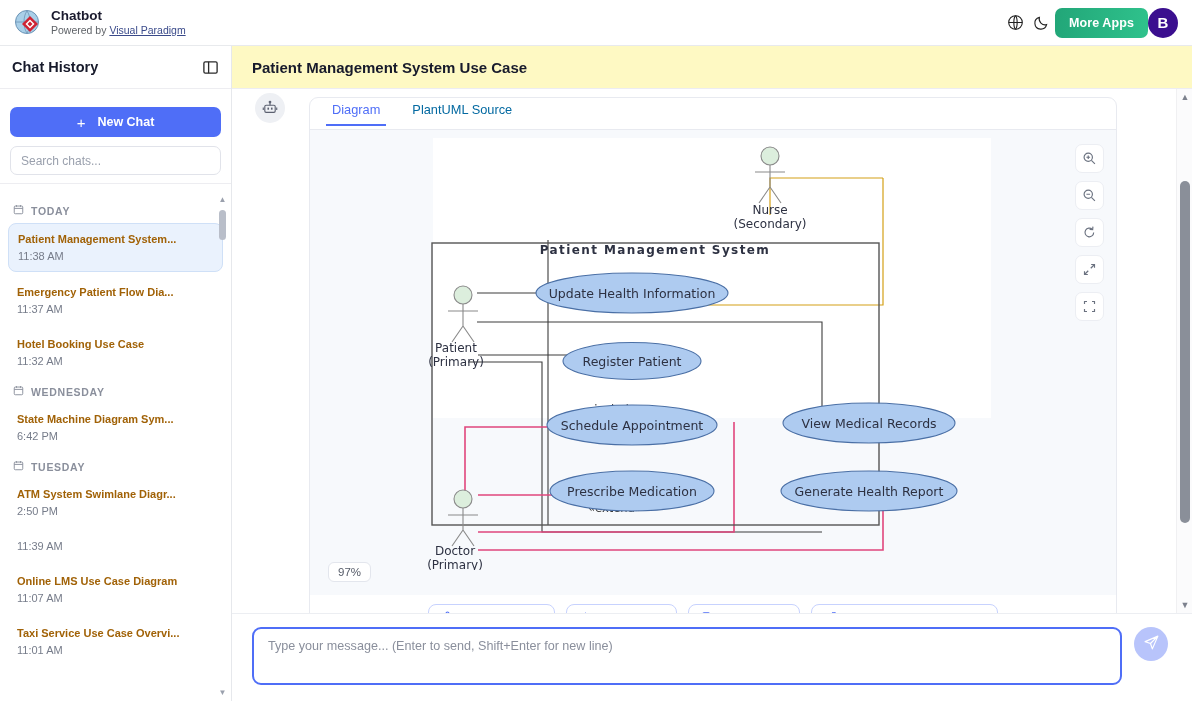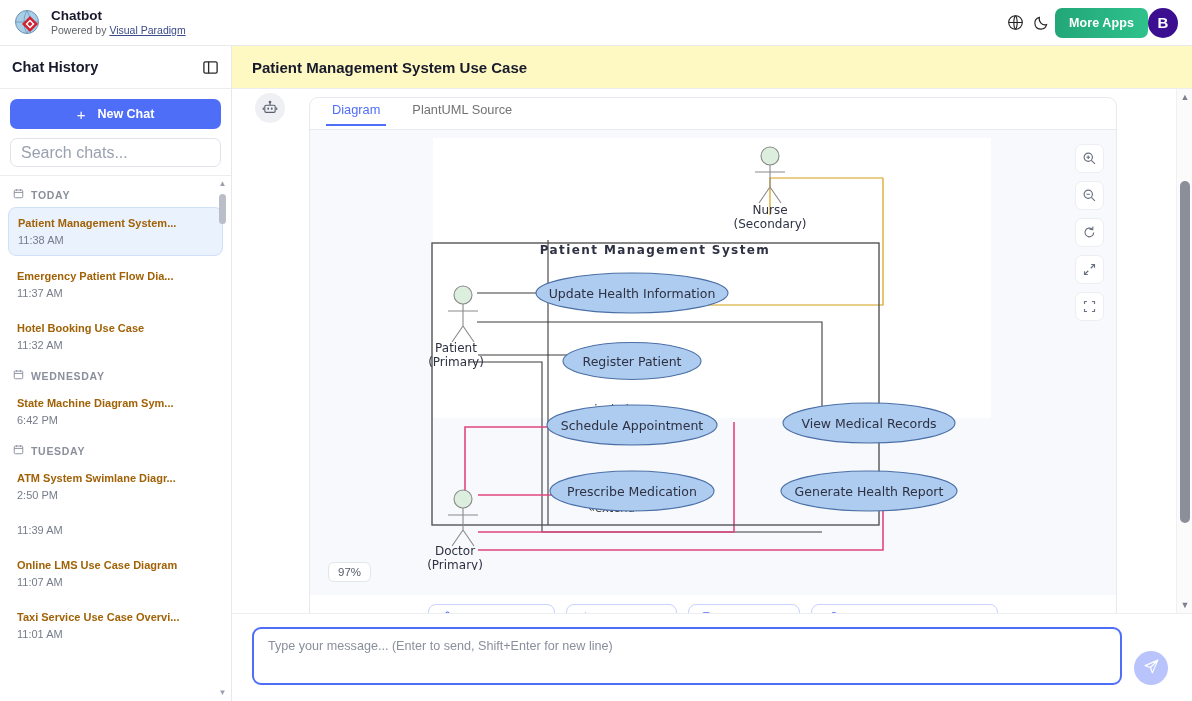"Chat History" .sidebar { gap: none -> 8px }
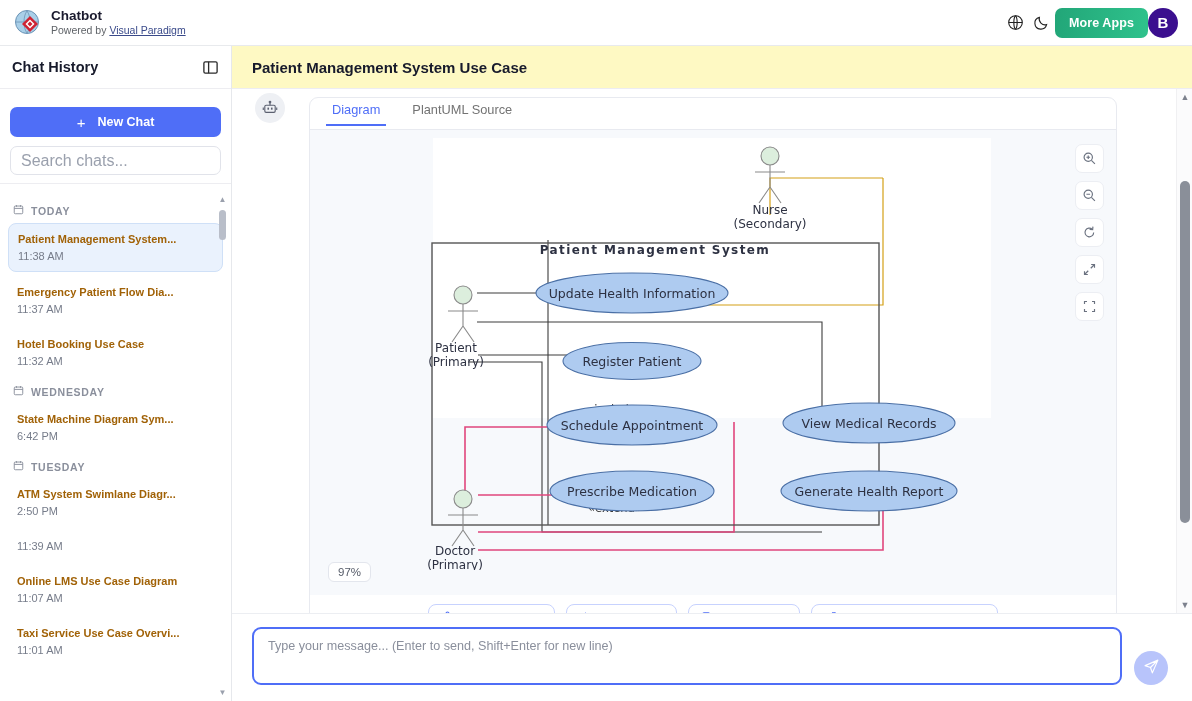"PlantUML Source" .tab { color: #737373 -> #0369a1 }
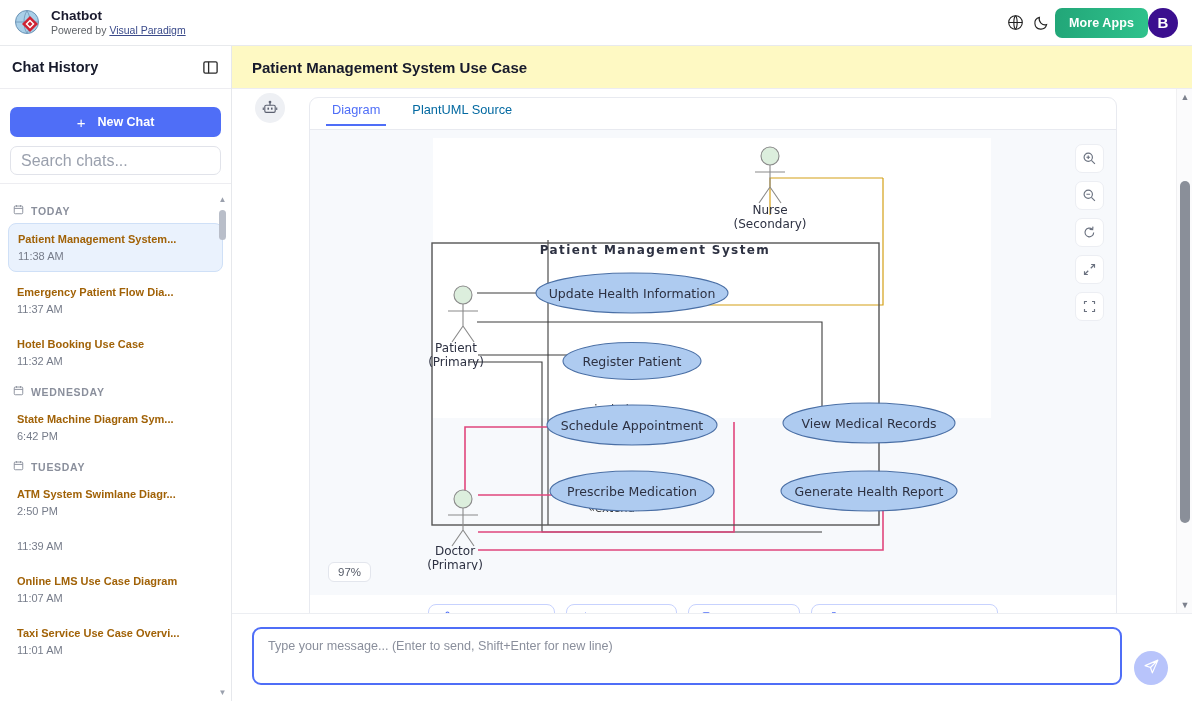"Search chats..." .search-input { font-size: 16px -> 12px }
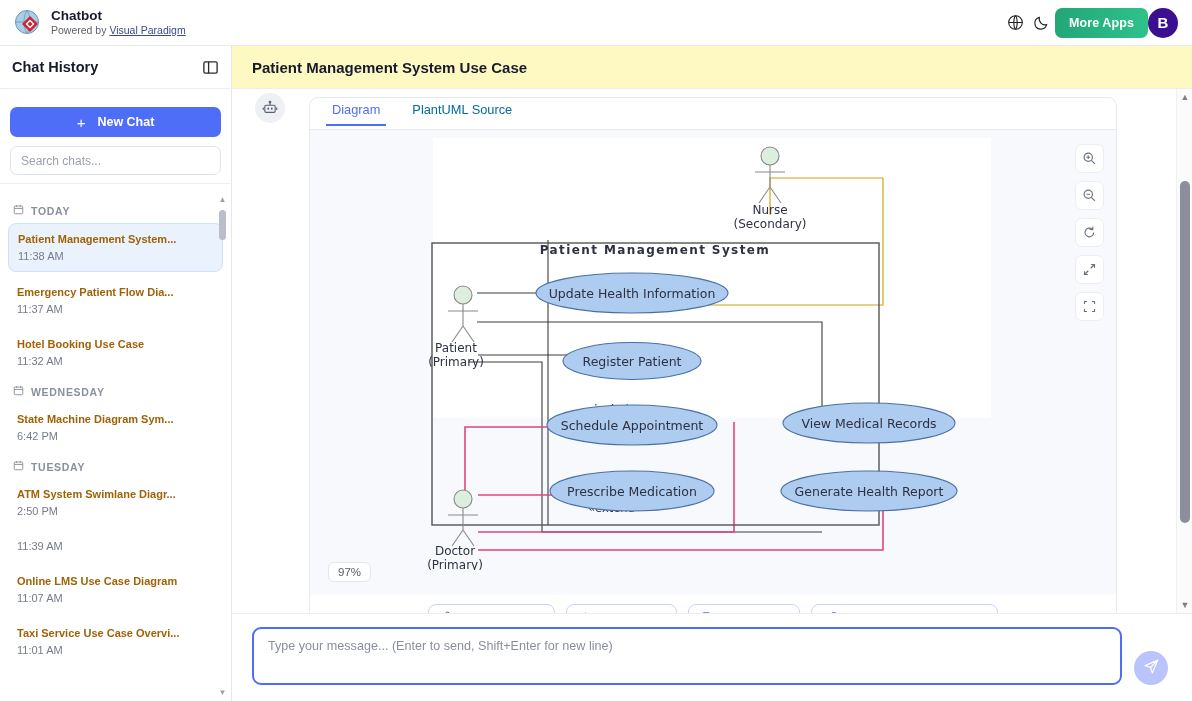"Type your message... (Enter to" .composer { align-items: flex-end -> flex-start }
